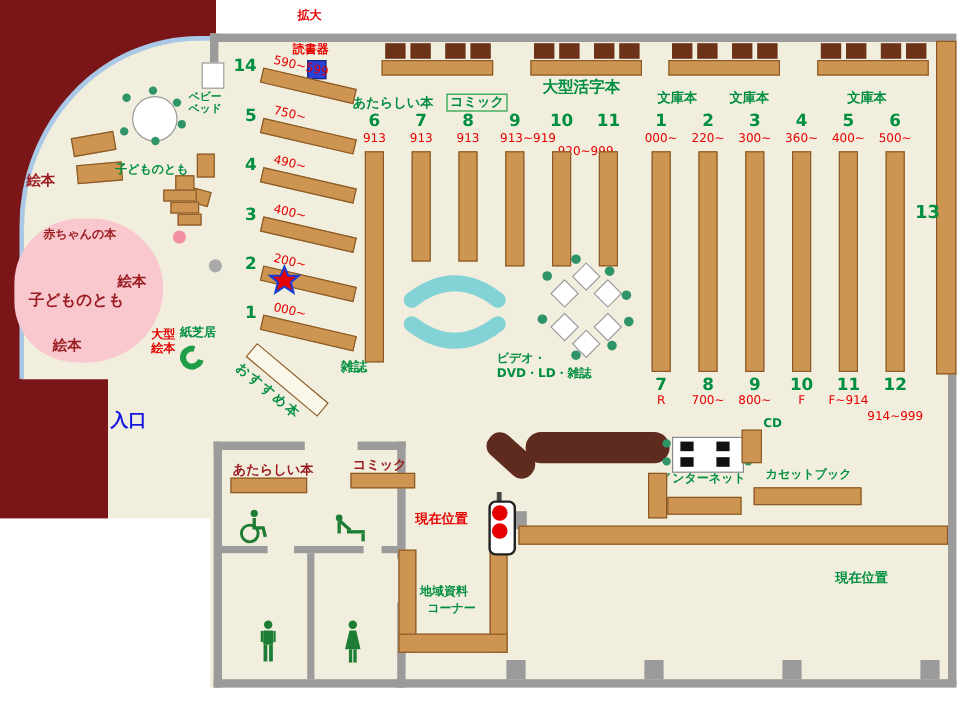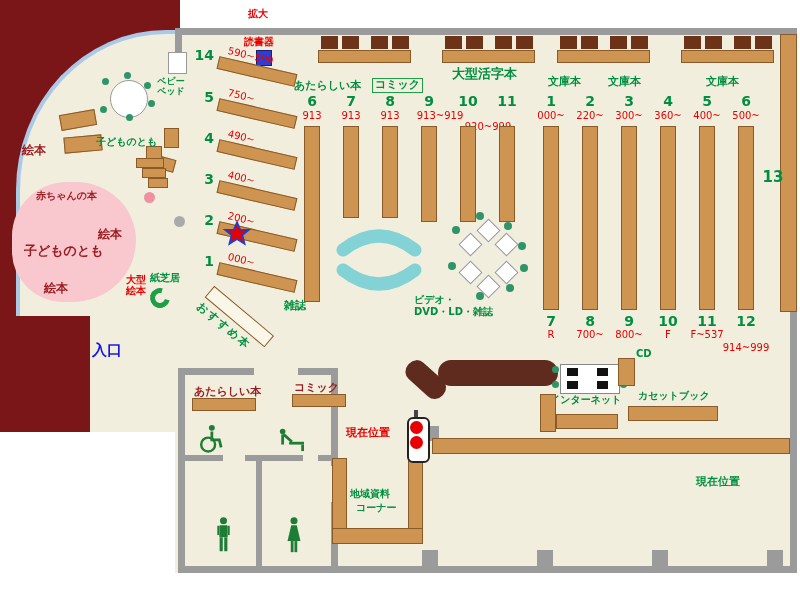"F~537" div.rng { text: 537 -> 914 }
